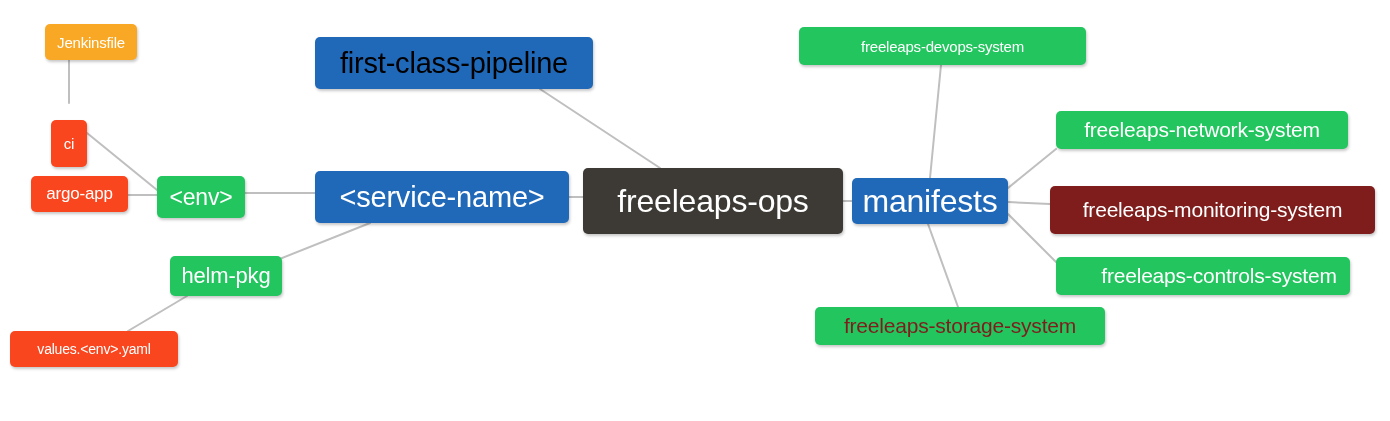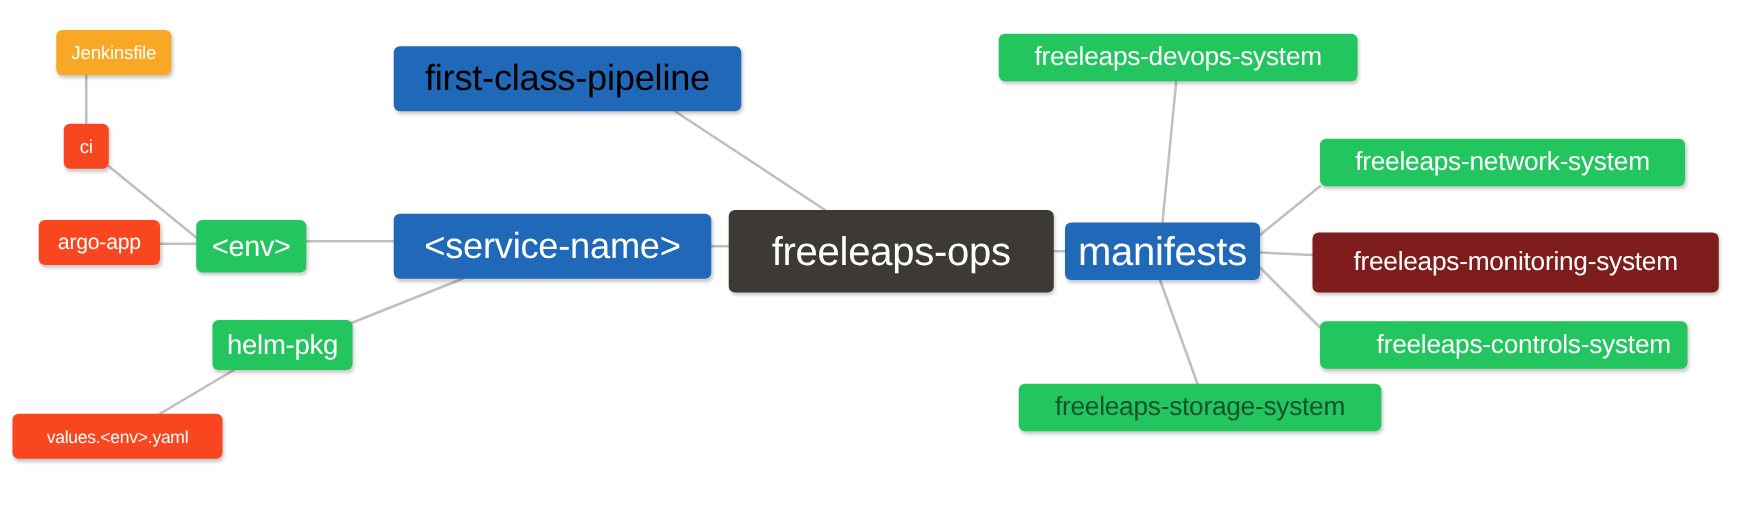"freeleaps-devops-system" div.node { font-size: 21px -> 15px }
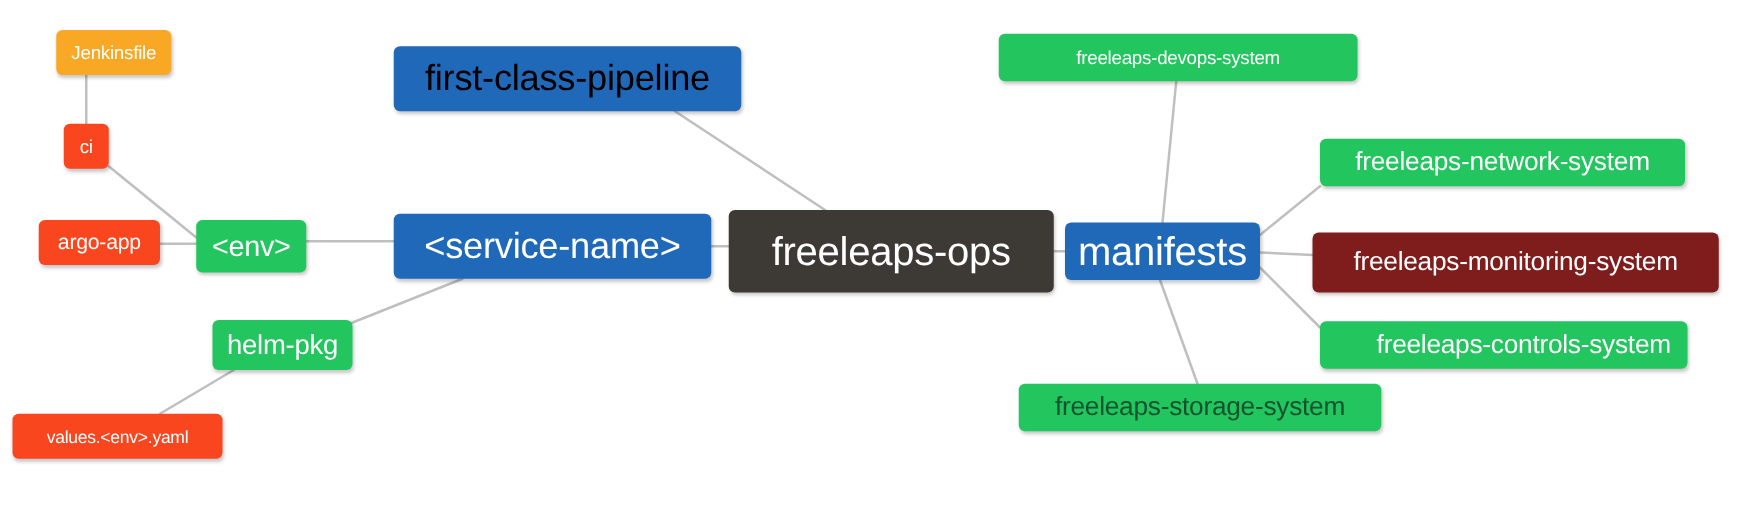"ci" div.node { height: 36px -> 47px; top: 99px -> 120px }
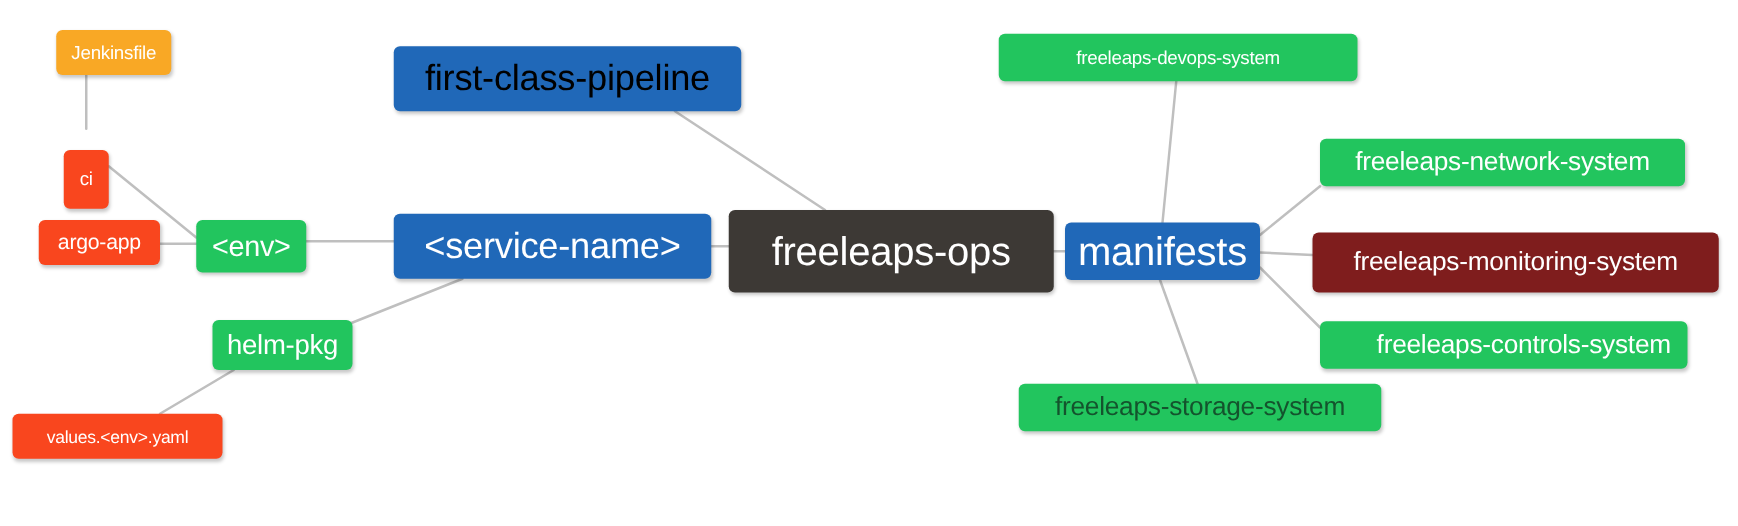"freeleaps-storage-system" div.node { color: #14532d -> #7f1d1d }
